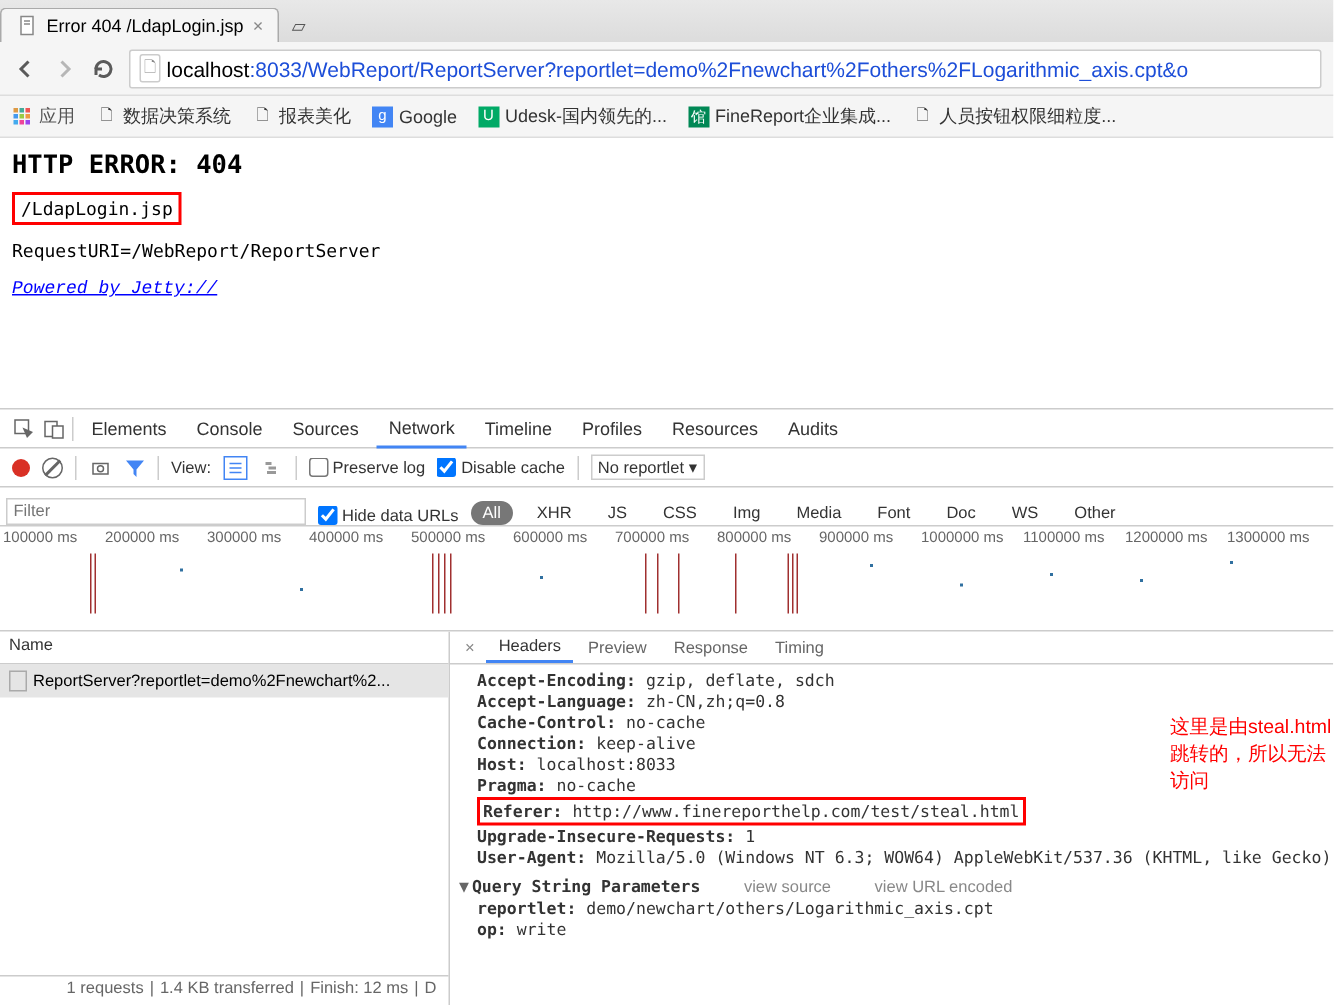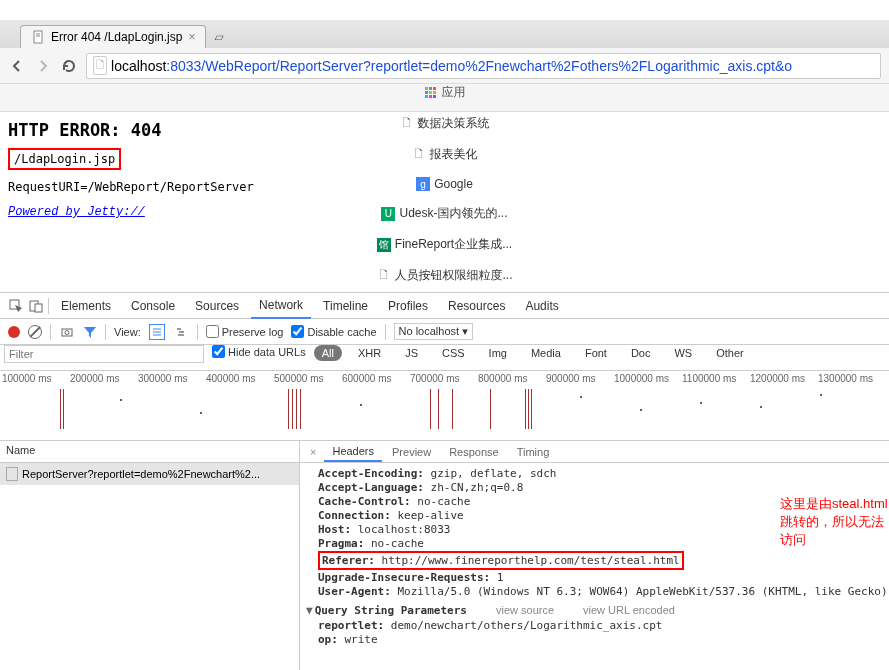"Error 404 /LdapLogin.jsp" .browser-tabs { margin-top: 20px -> none; padding-left: 20px -> 0 }
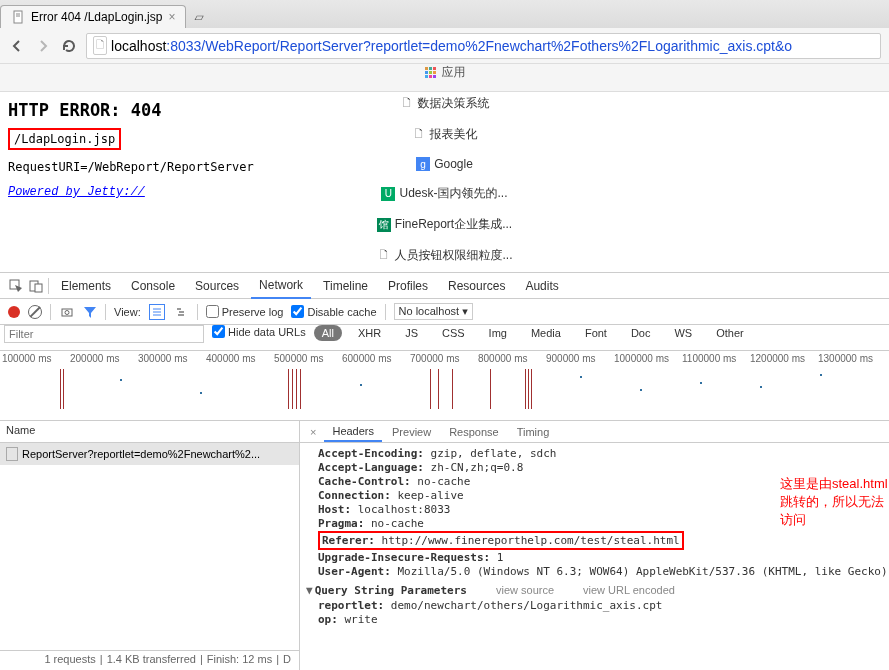"应用" .bookmarks { flex-direction: column -> none }
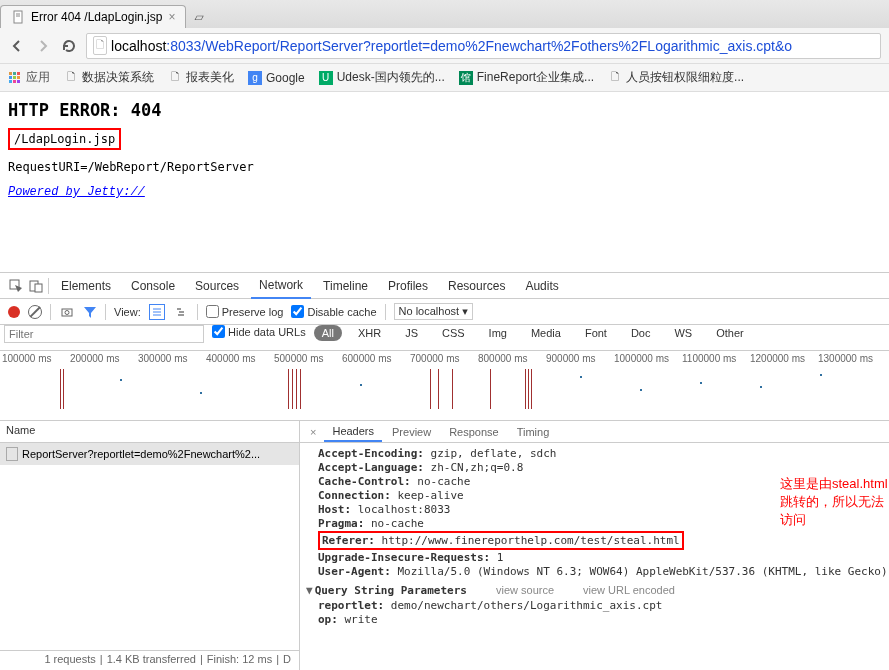"No localhost" span { text: localhost -> reportlet }
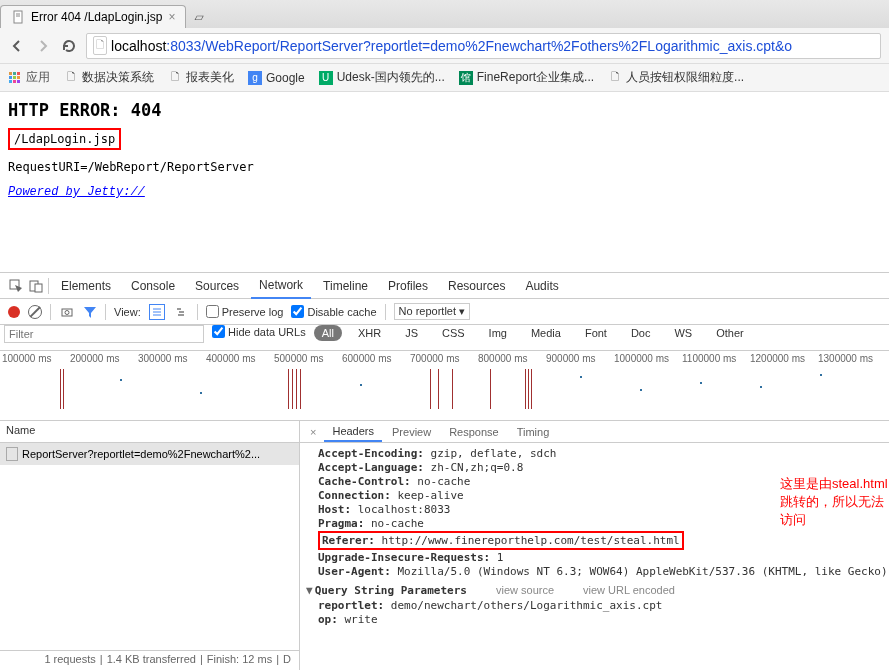"Filter" .dt-filter-bar { align-items: flex-start -> flex-end }
